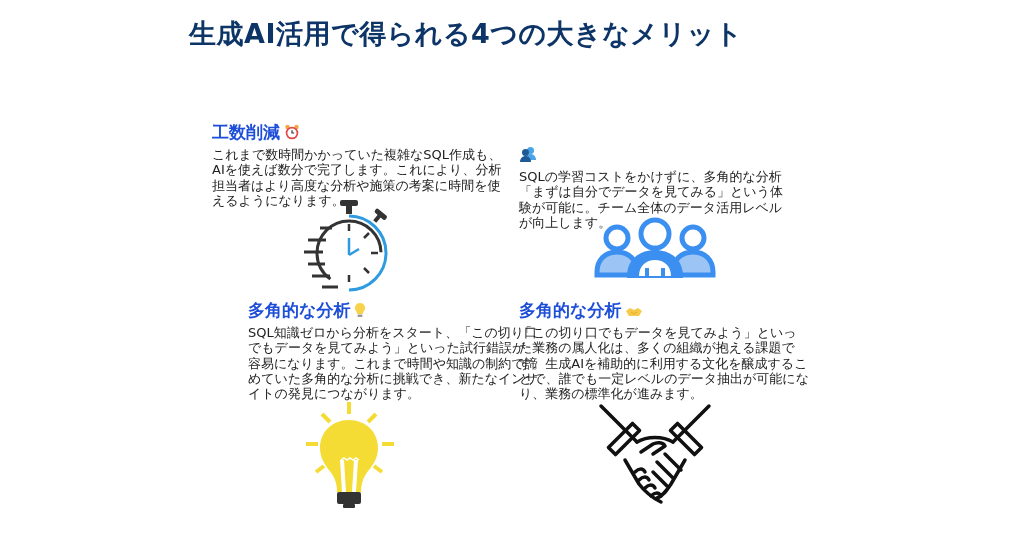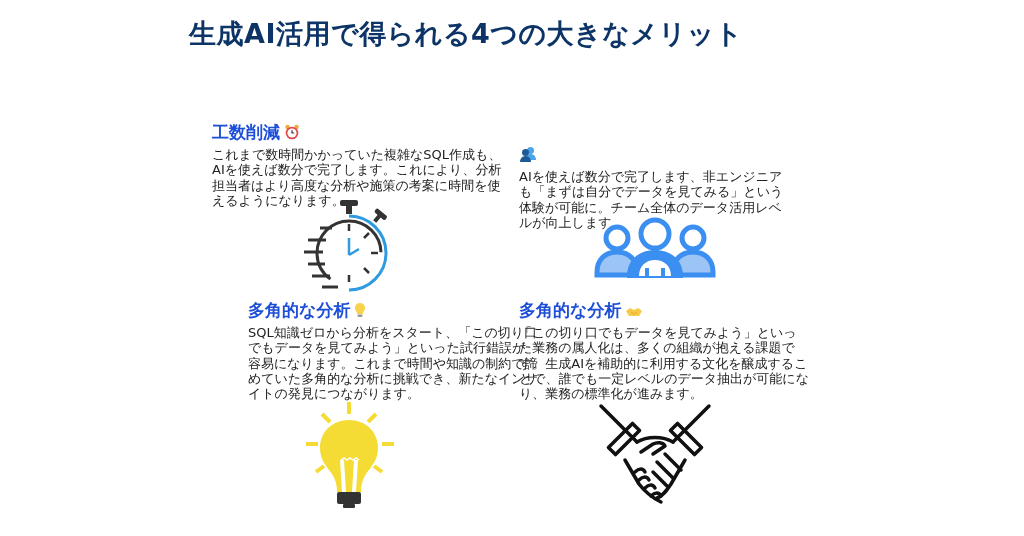"AIを使えば数分で完了します、非エンジニアも「まずは自分でデータを見てみる」とい" p { text: AIを使えば数分で完了します、非エンジニアも -> SQLの学習コストをかけずに、多角的な分析 }
